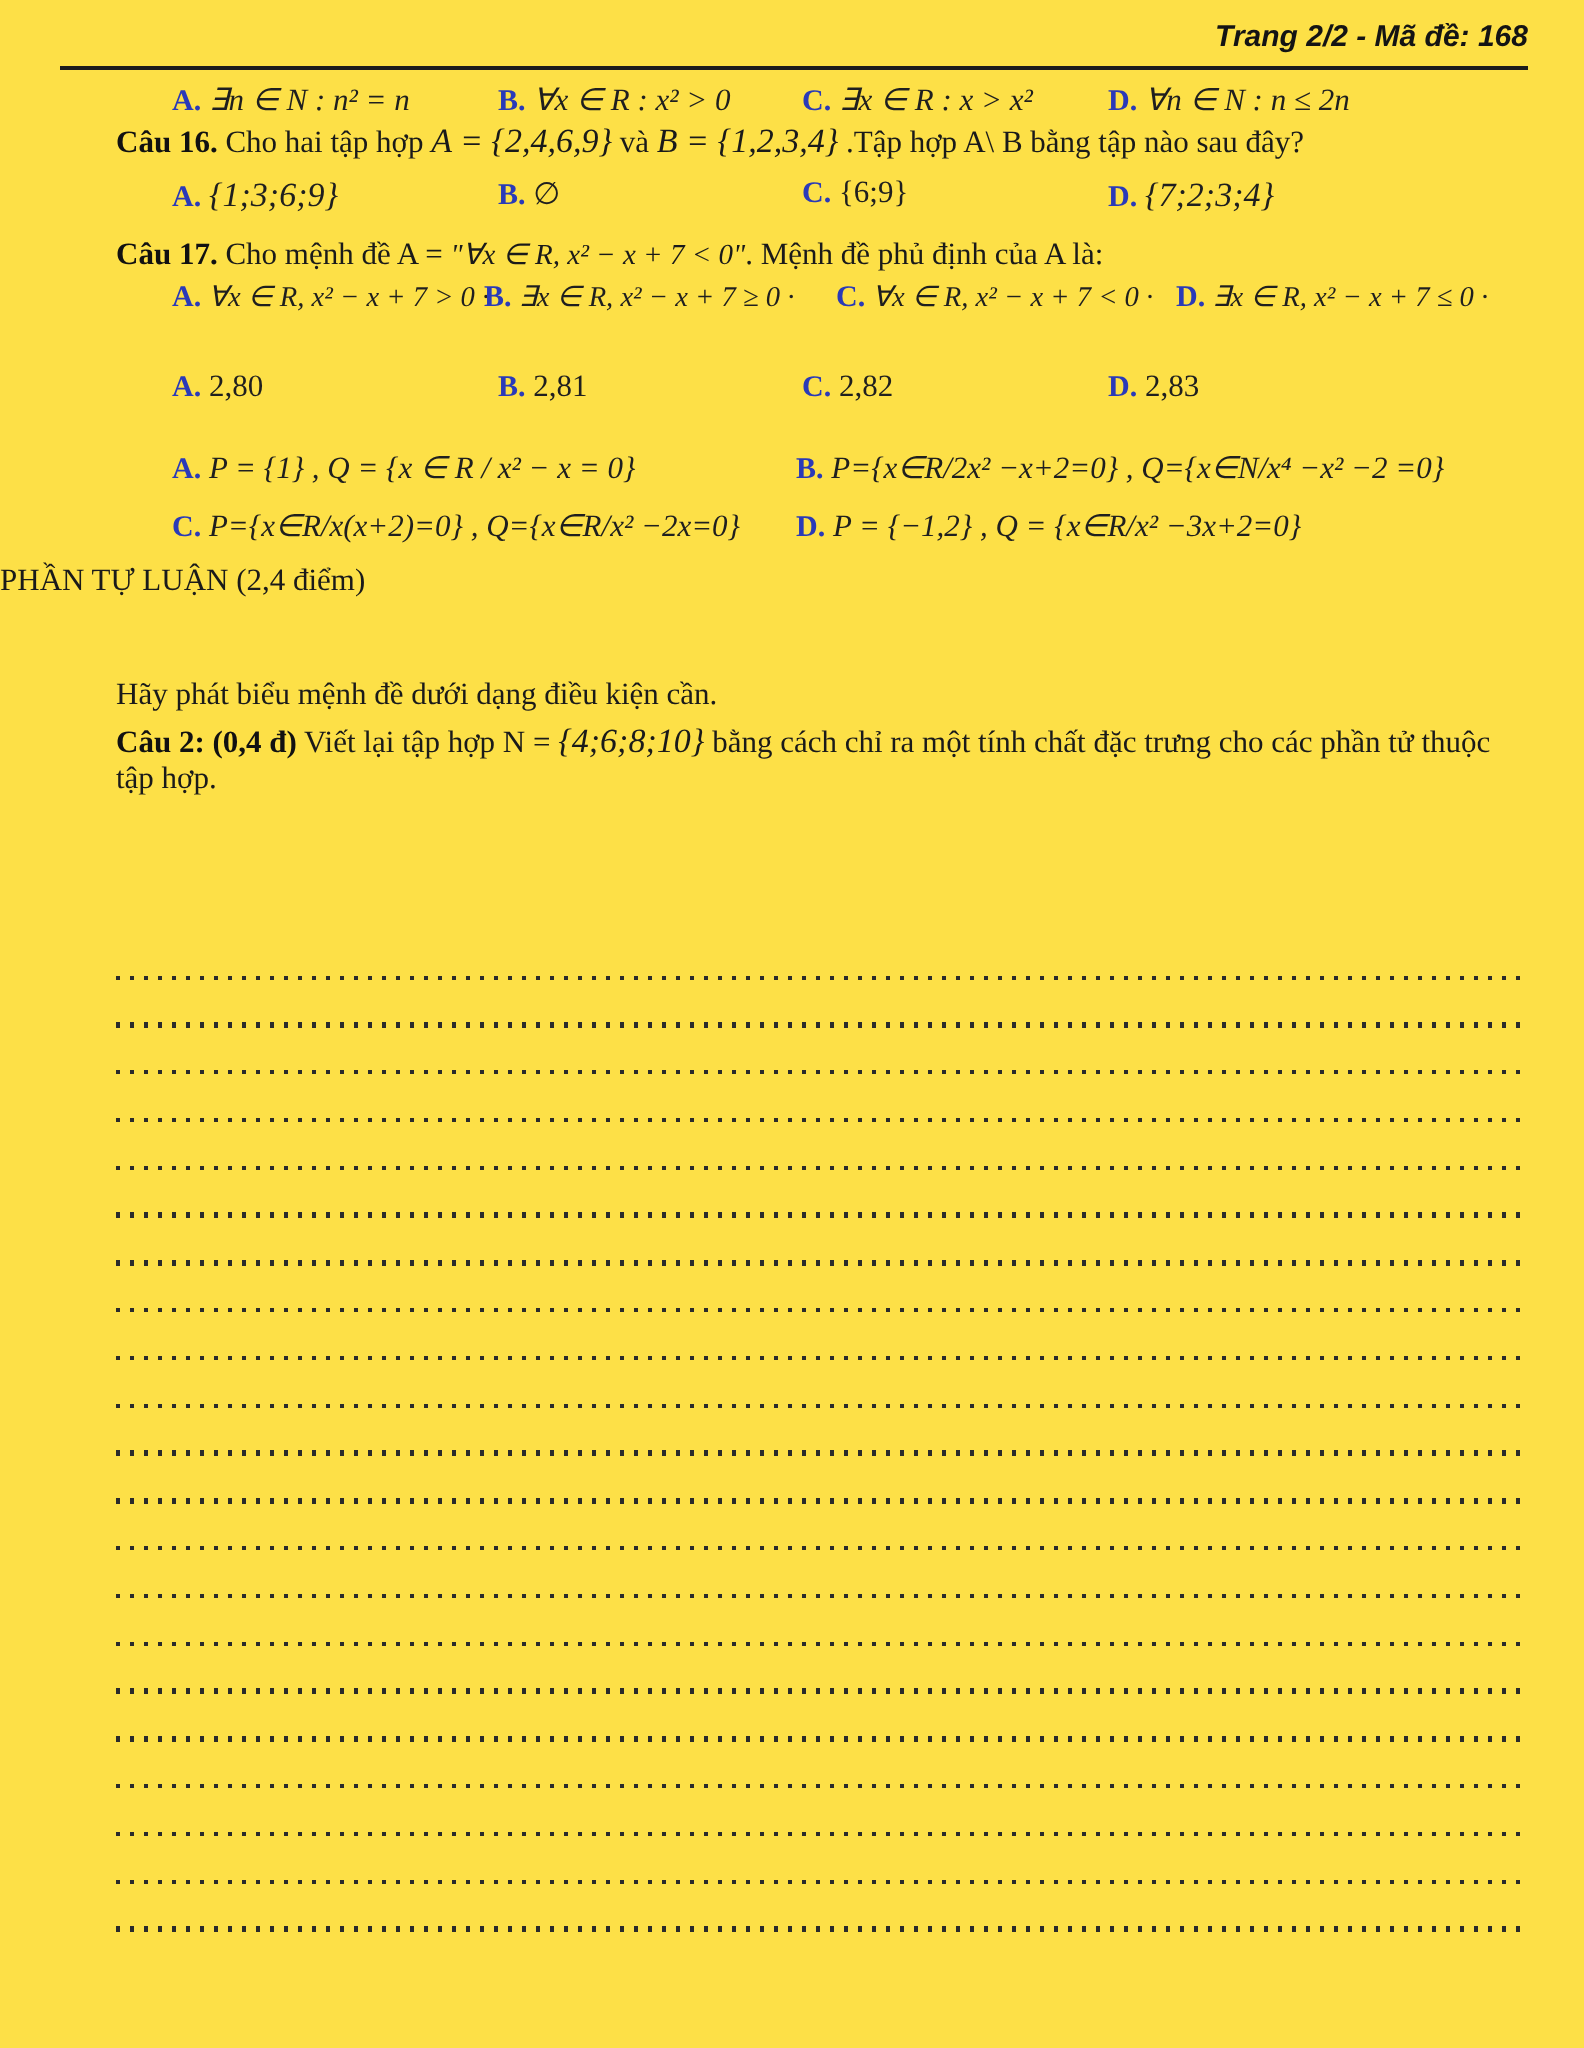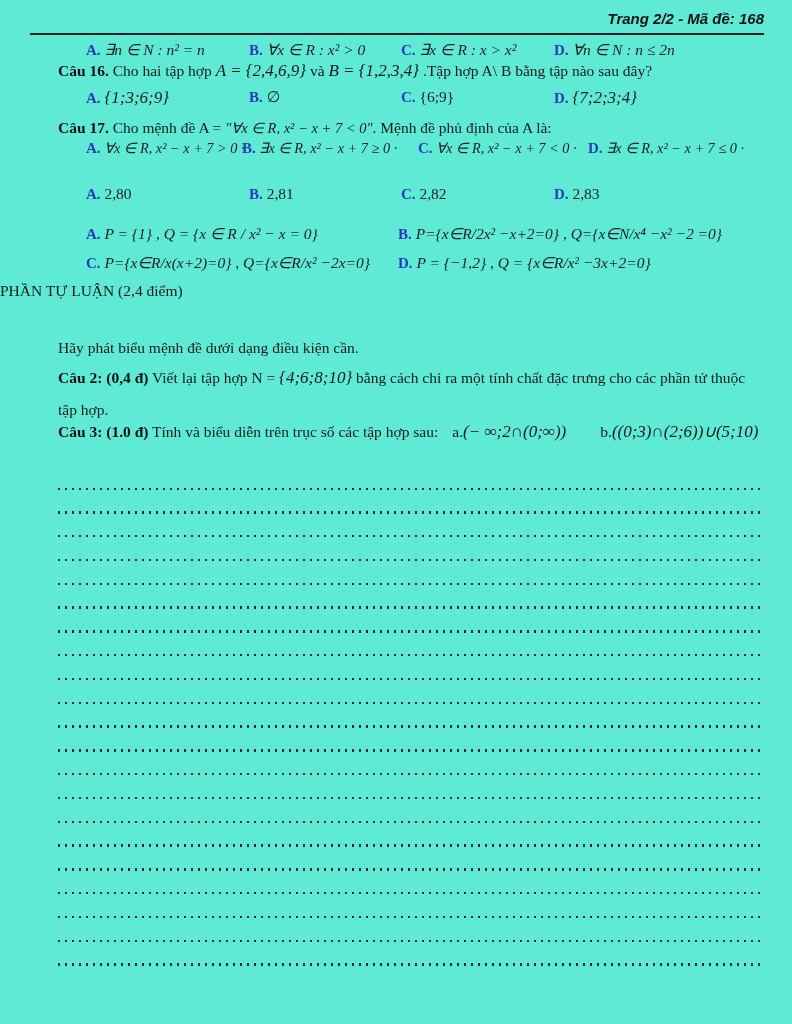"Trang 2/2 - Mã đề:" .page { background: #5eead4 -> #fde047 }
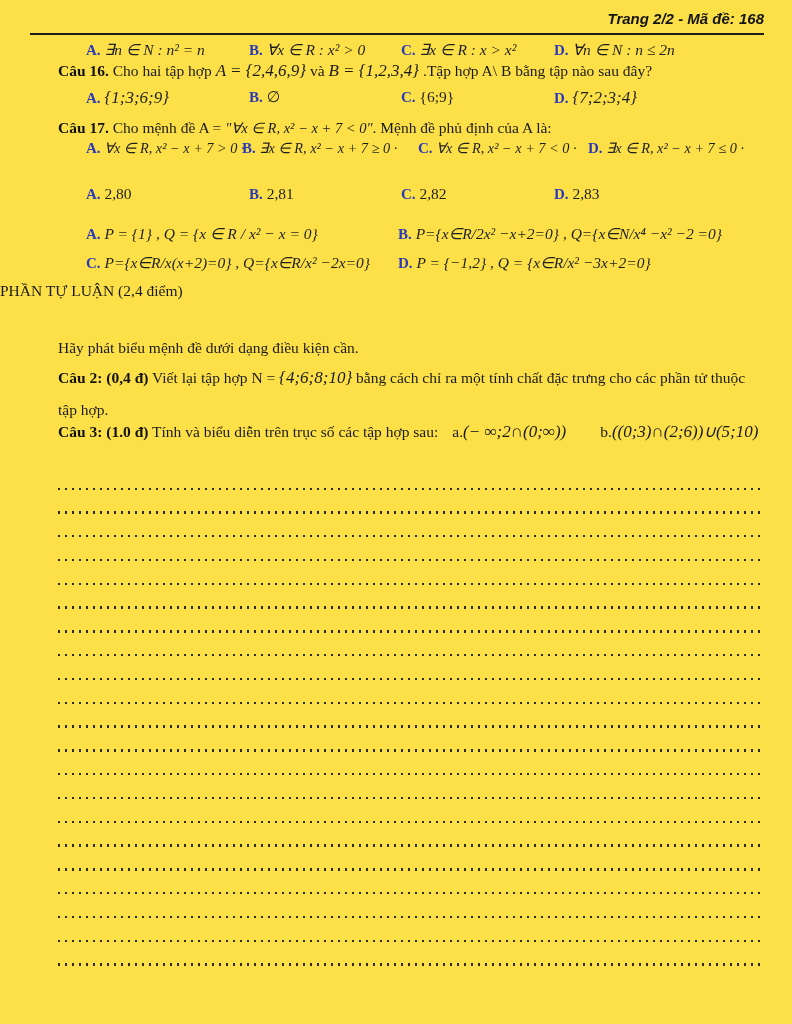"Câu 2: (0,4 đ) Viết" .wrap { line-height: 32px -> 18px }
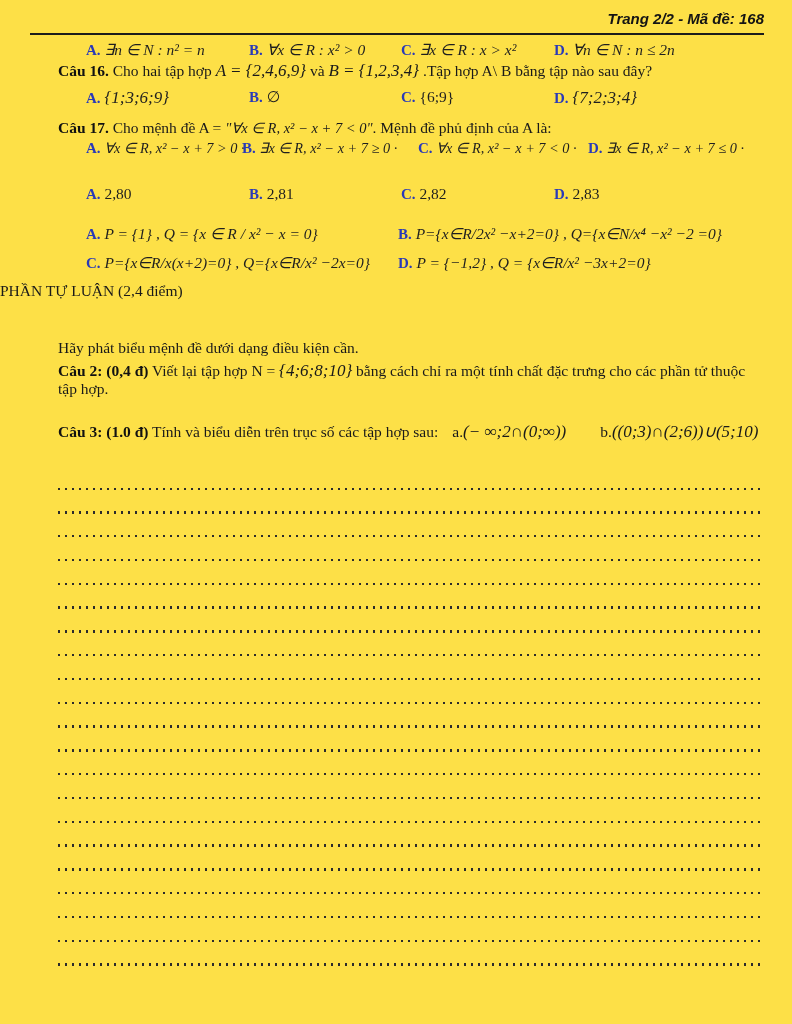"Câu 3: (1.0 đ) Tính" div.row { html: <div> <b>Câu 3: (1.0 đ)</b><span> Tính và biểu diễn trên trục số các tập hợp sau:</span><span>a.</span><span>(− ∞;2∩(0;∞))</span><span>b.</span><span>((0;3)∩(2;6))∪(5;10)</span> </div> -> none }
